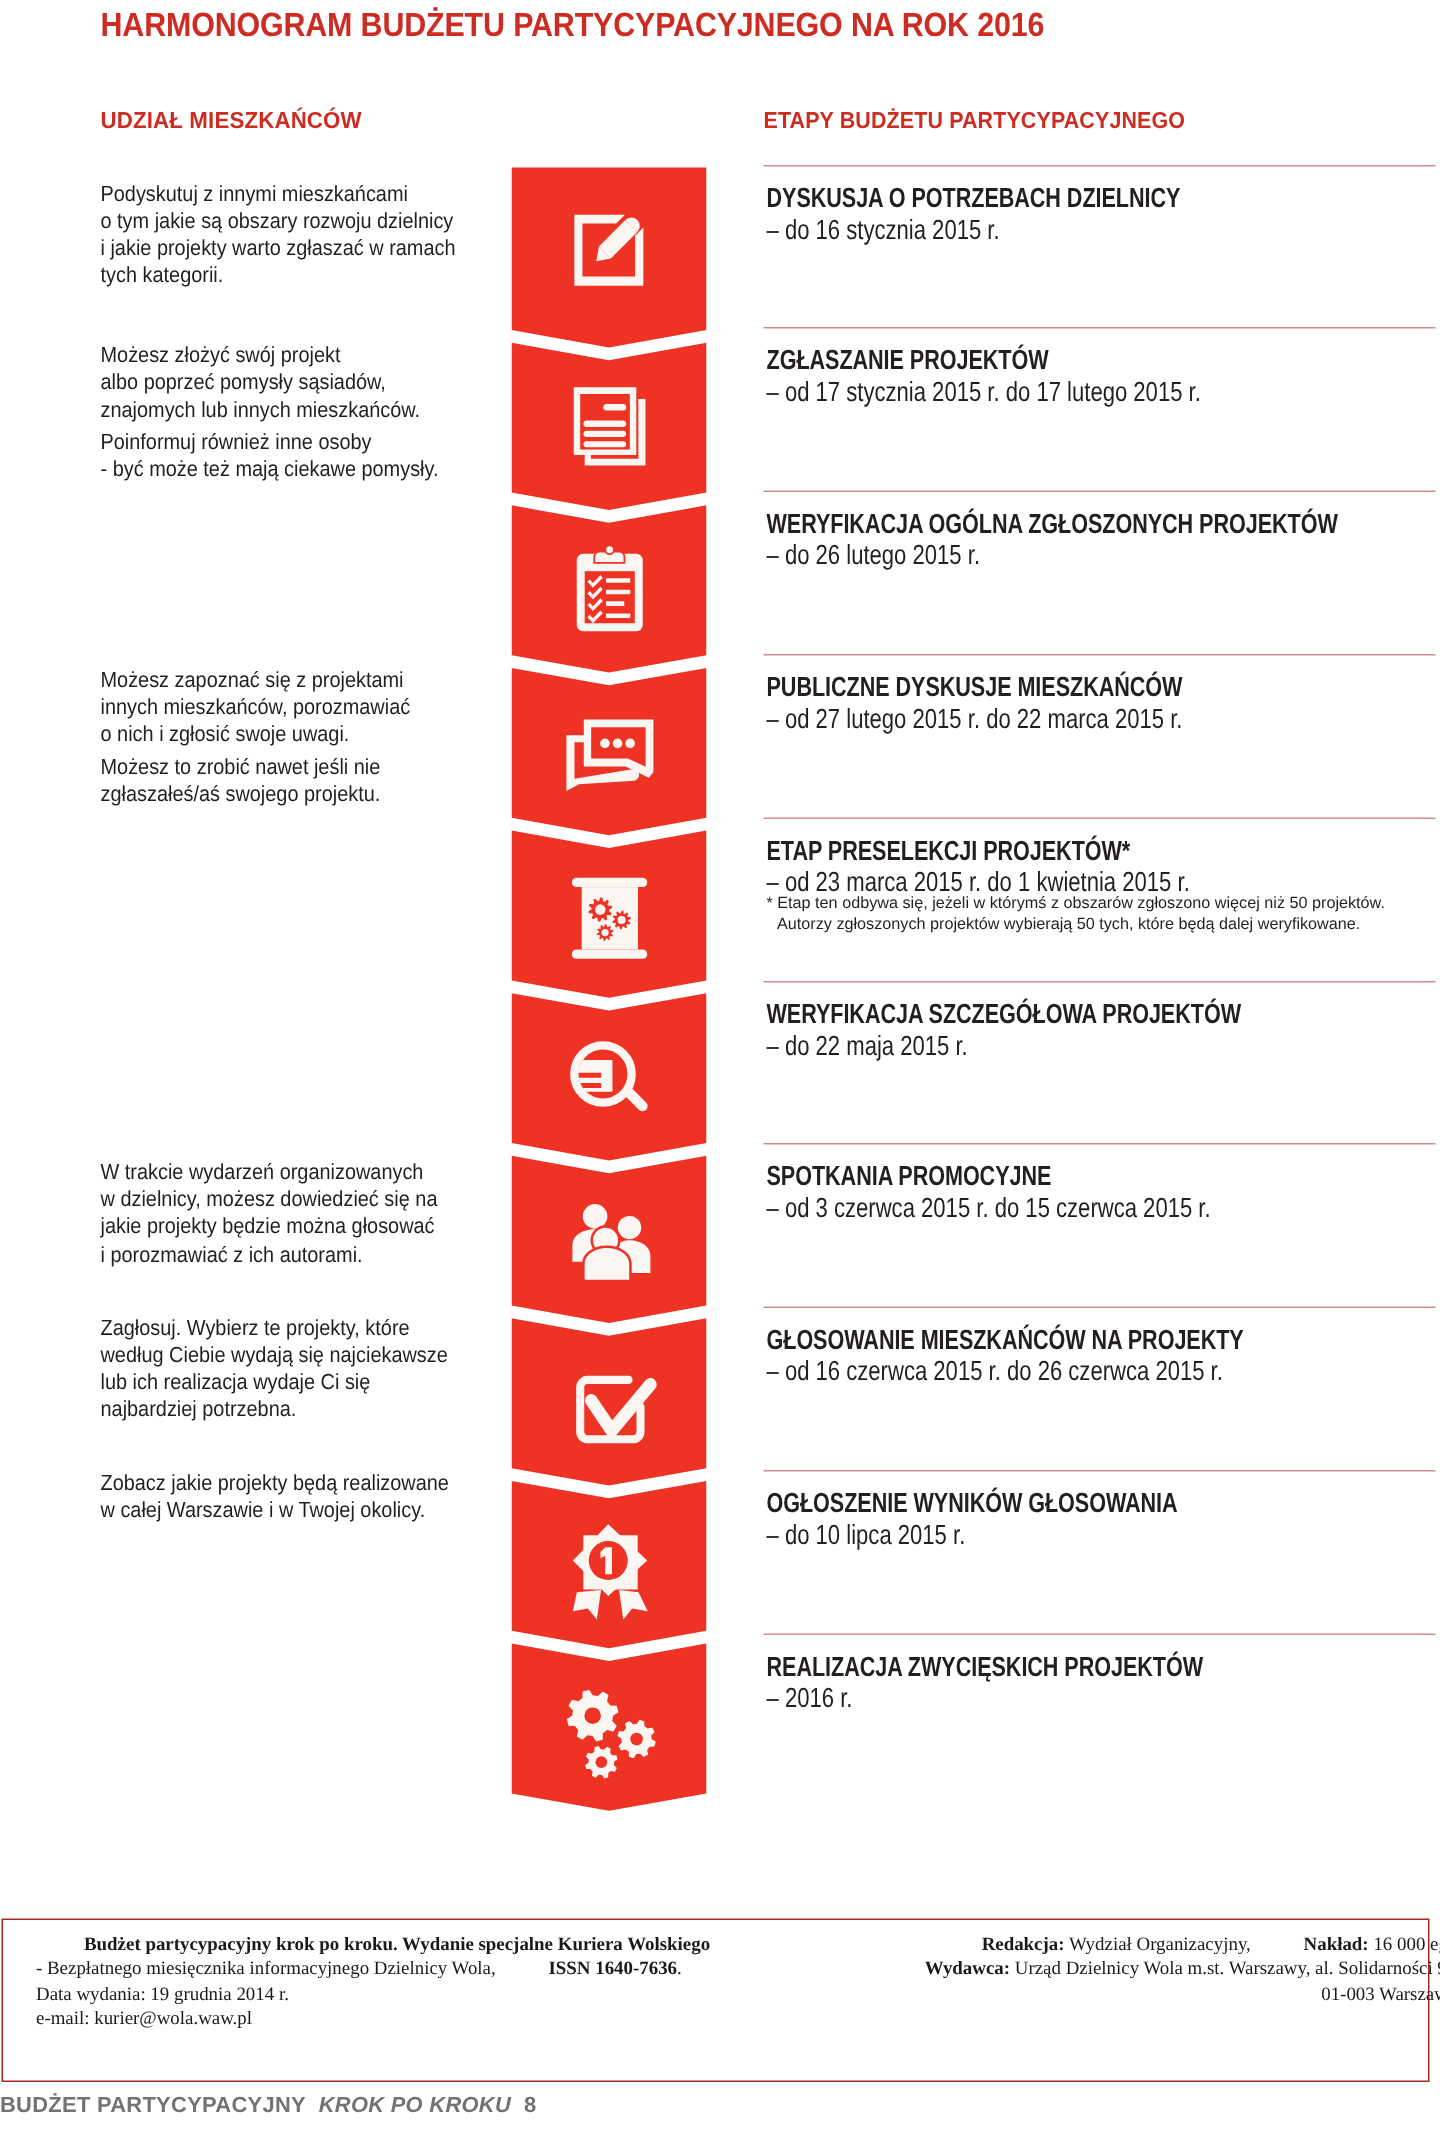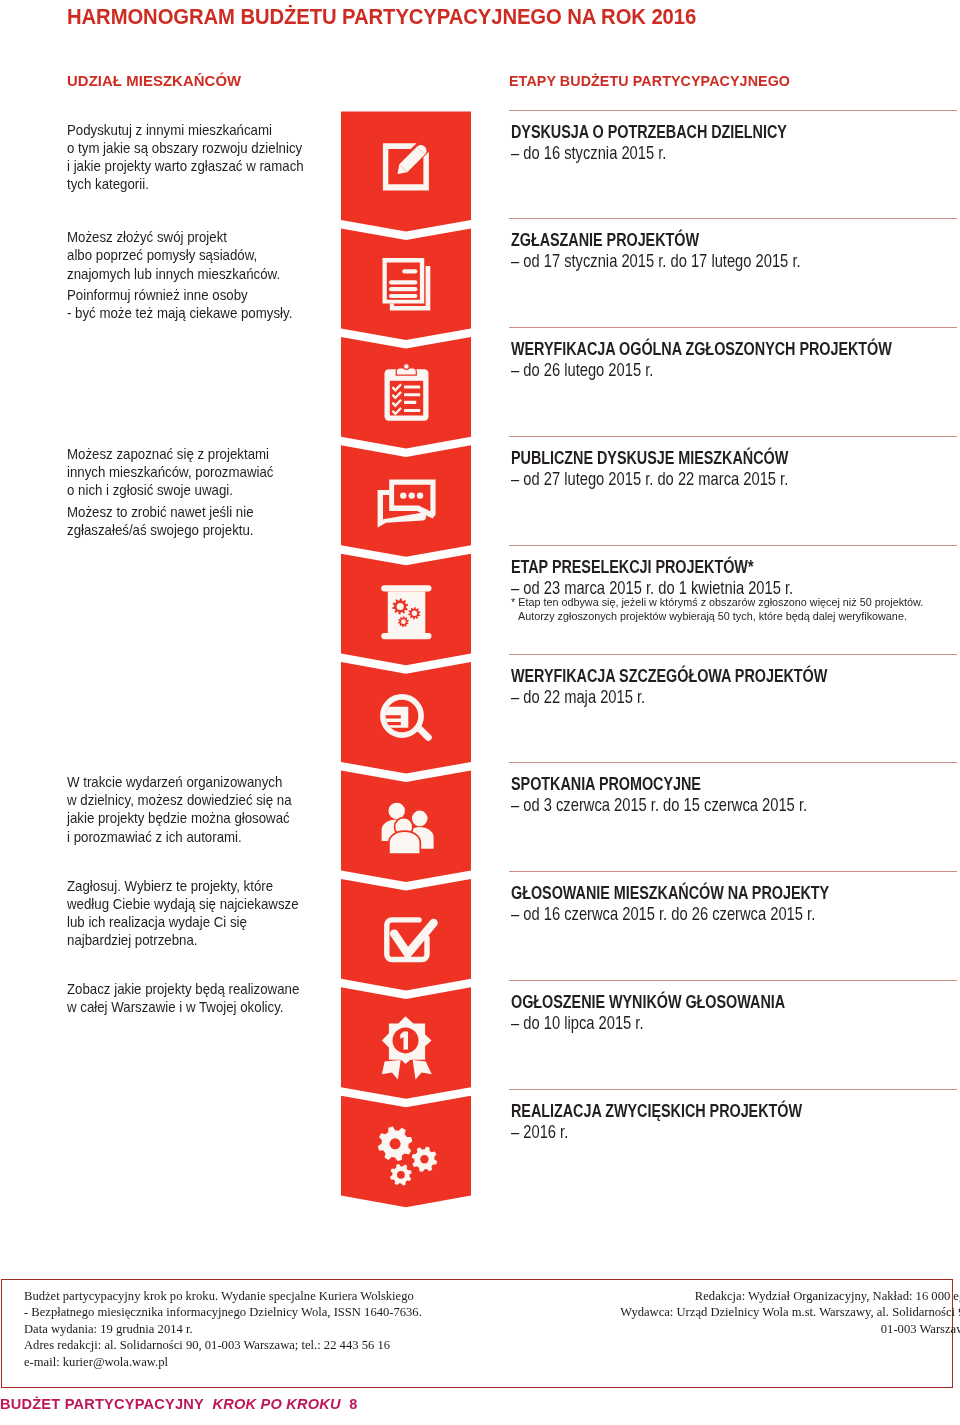"Budżet partycypacyjny krok po kroku." .fcol b { font-weight: normal -> bold; margin-left: none -> 32px }
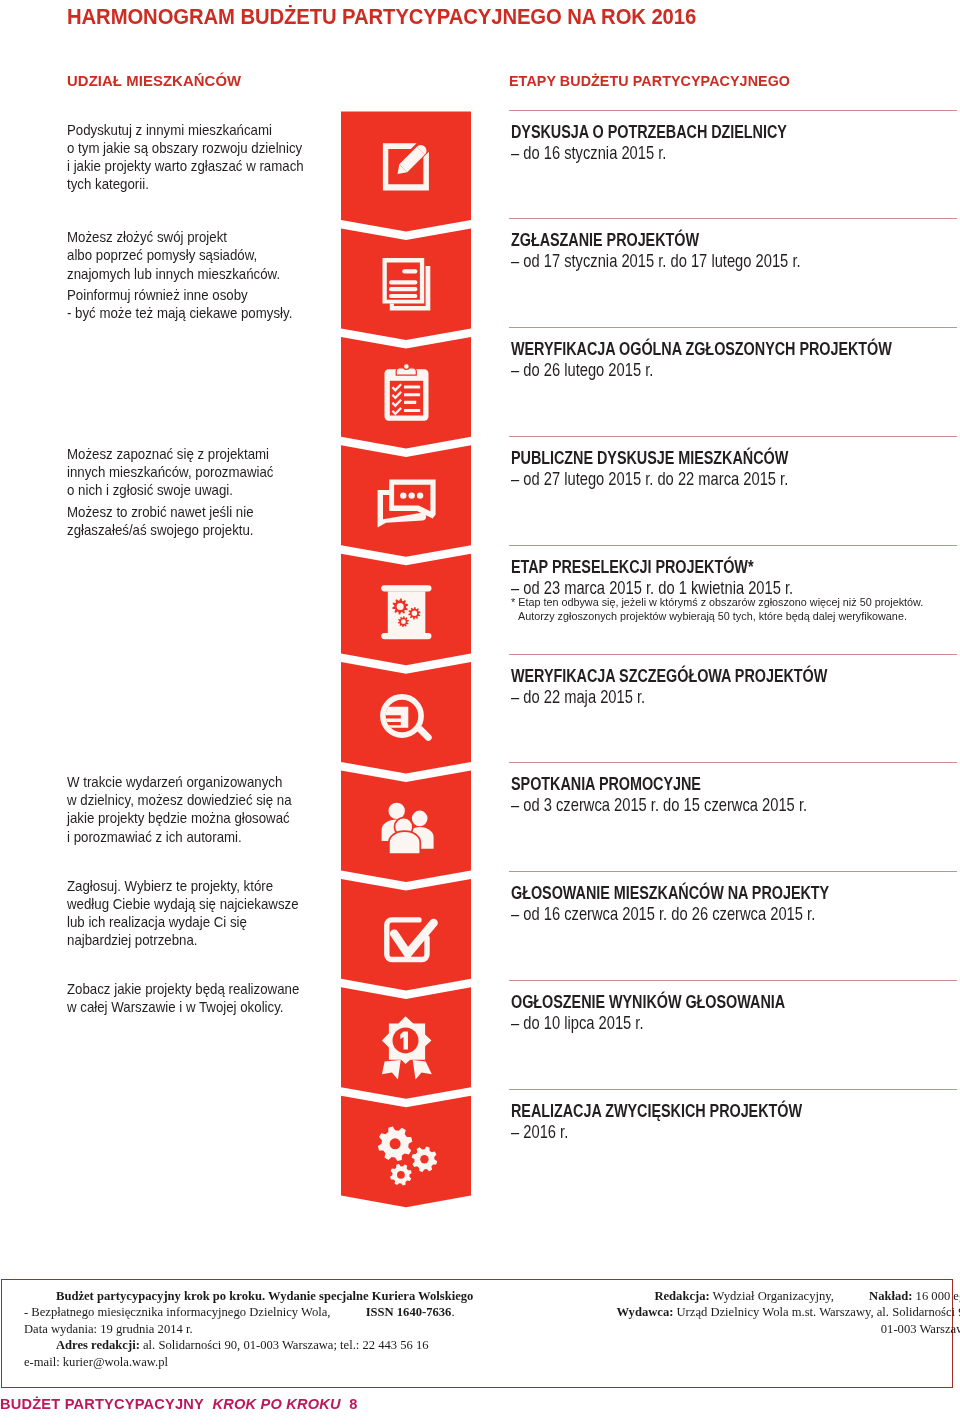"Adres redakcji: al. Solidarności 90," div { html: <div><b>Adres redakcji:</b><span> al. Solidarności 90, 01-003 Warszawa; tel.: 22 443 56 16</span></div> -> none }
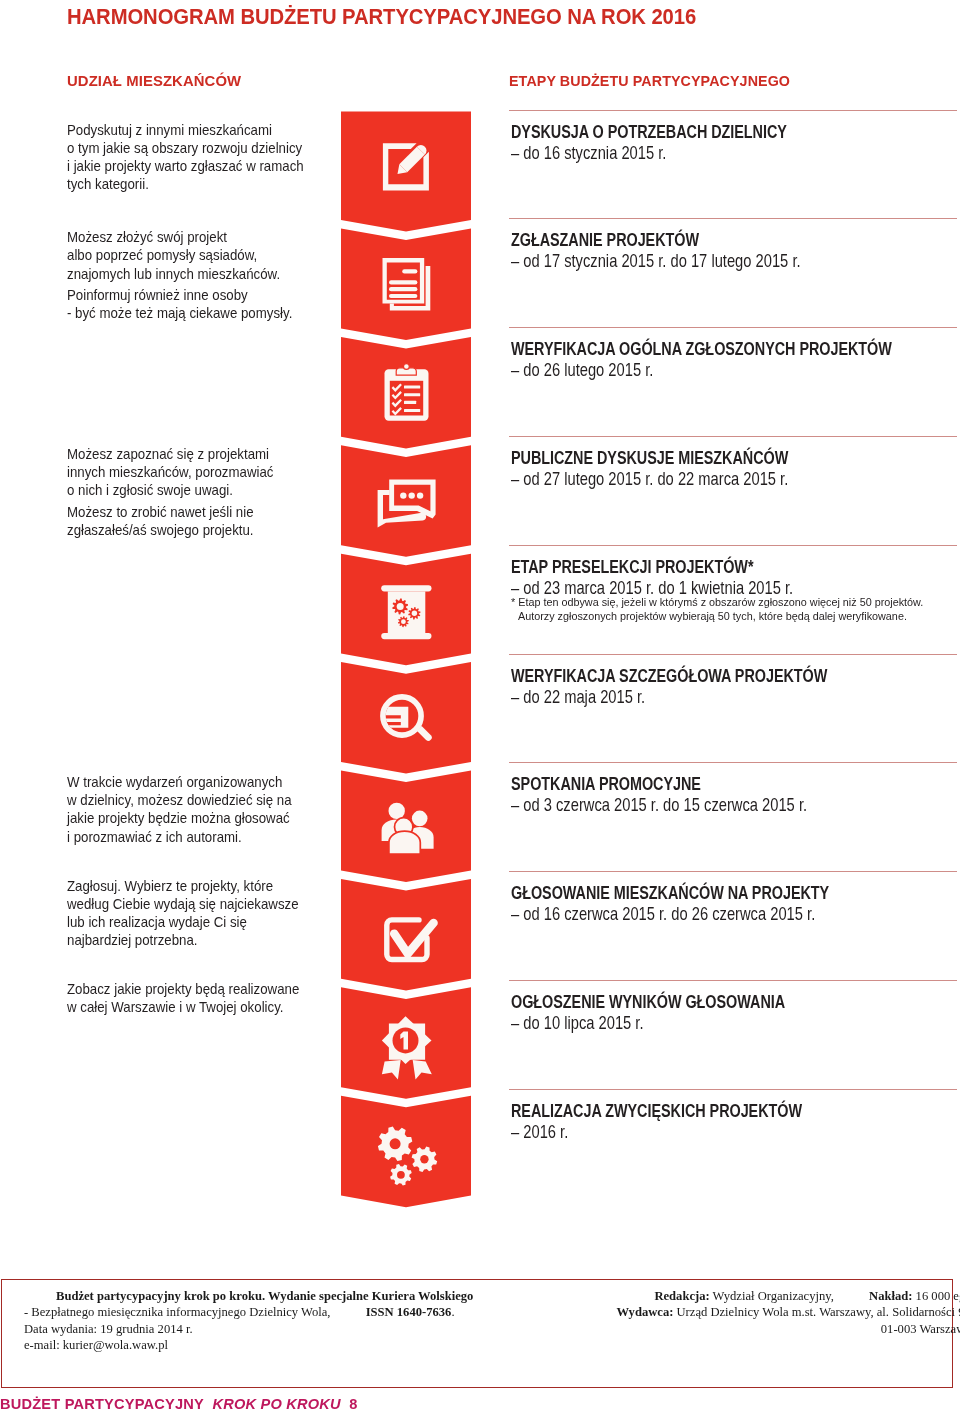"BUDŻET PARTYCYPACYJNY KROK PO KROKU" .bottom-bar { color: #be185d -> #737373 }
